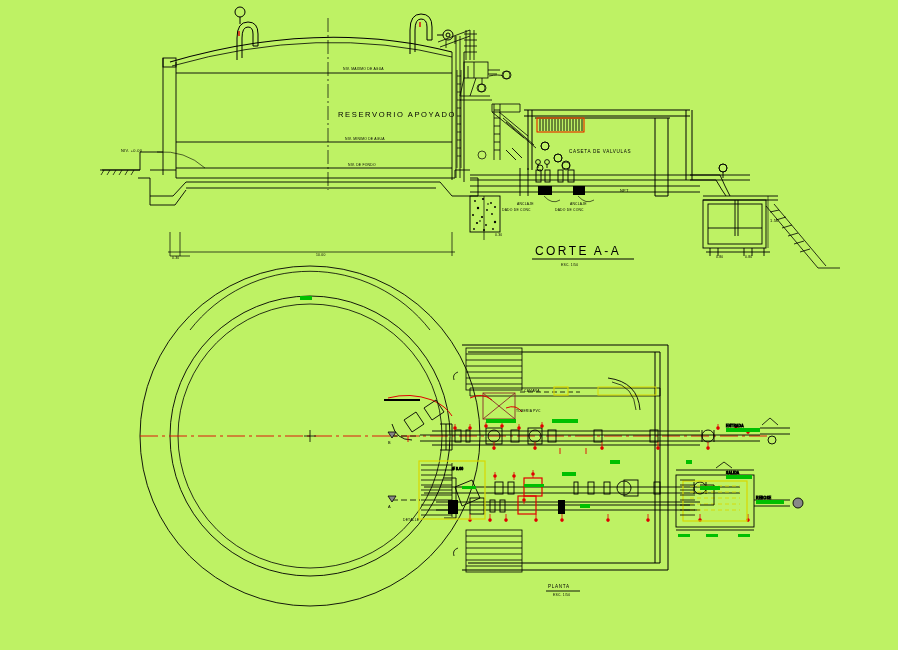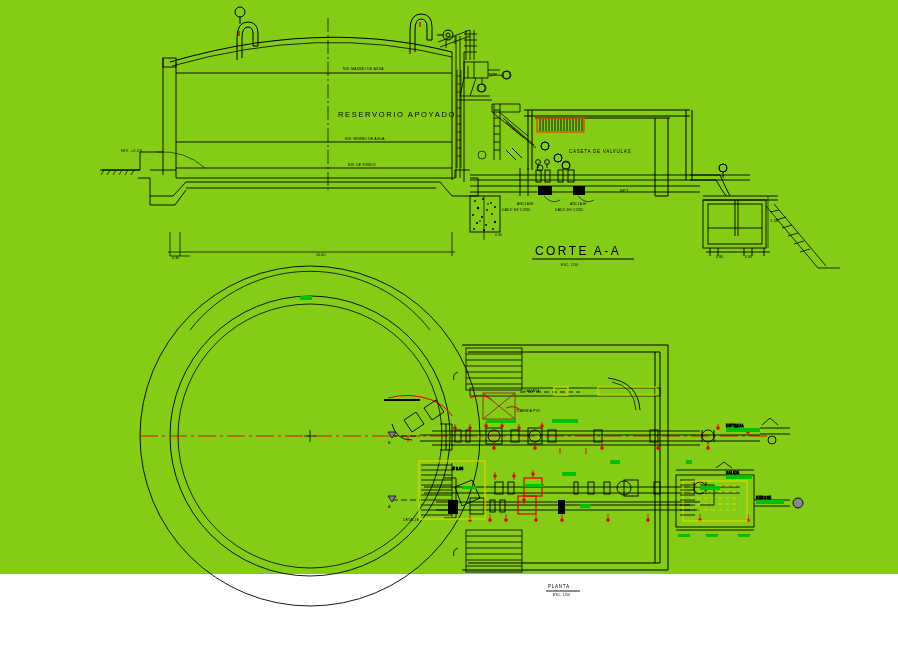"RESERVORIO APOYADO" #sheet { background: #84cc16 -> #bef264; height: 574px -> 650px }
